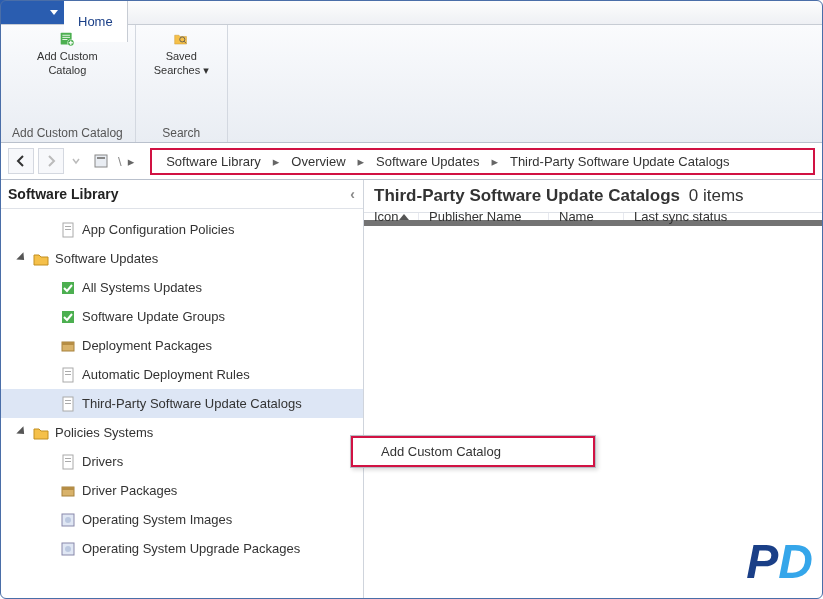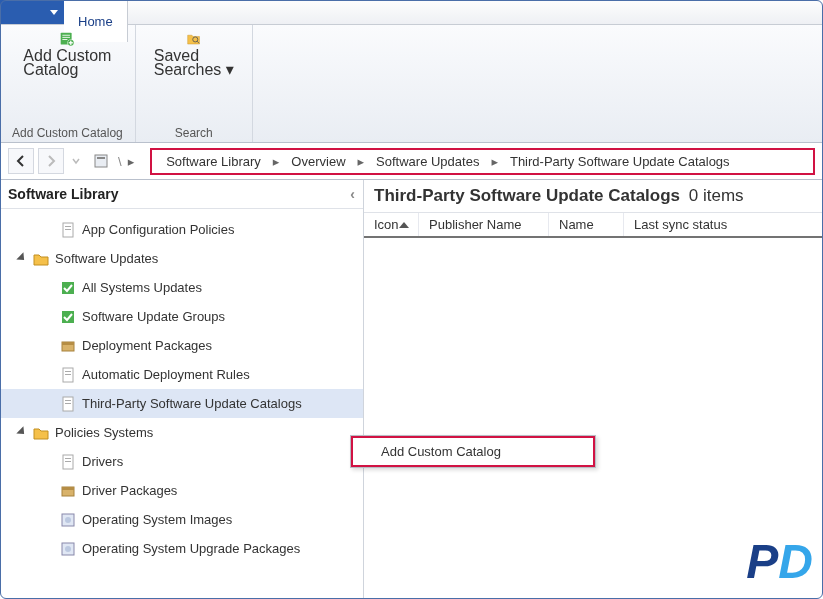"Add Custom" .group-btn .lbl { font-size: 16px -> 11px; text-align: left -> center }
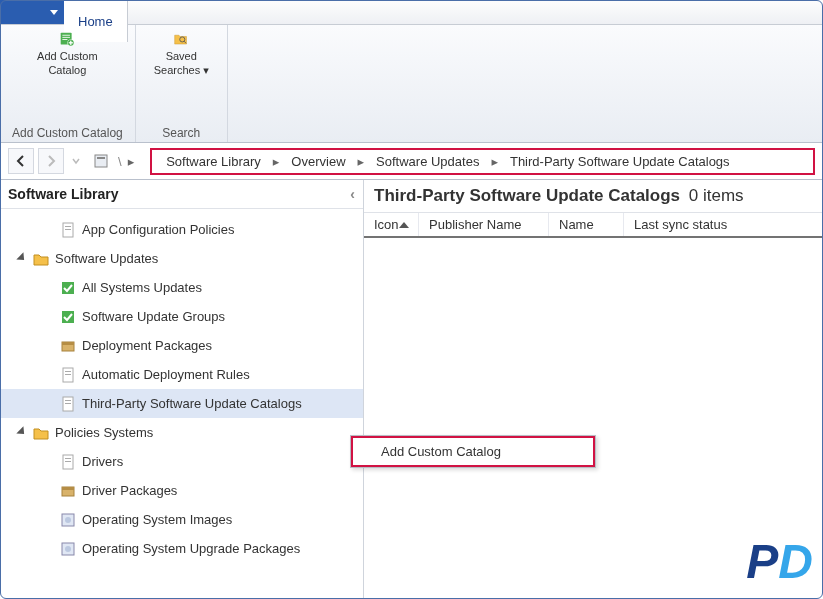"Icon" .cols { border-bottom: 2px solid #737373 -> 6px solid #737373; height: 26px -> 14px }
